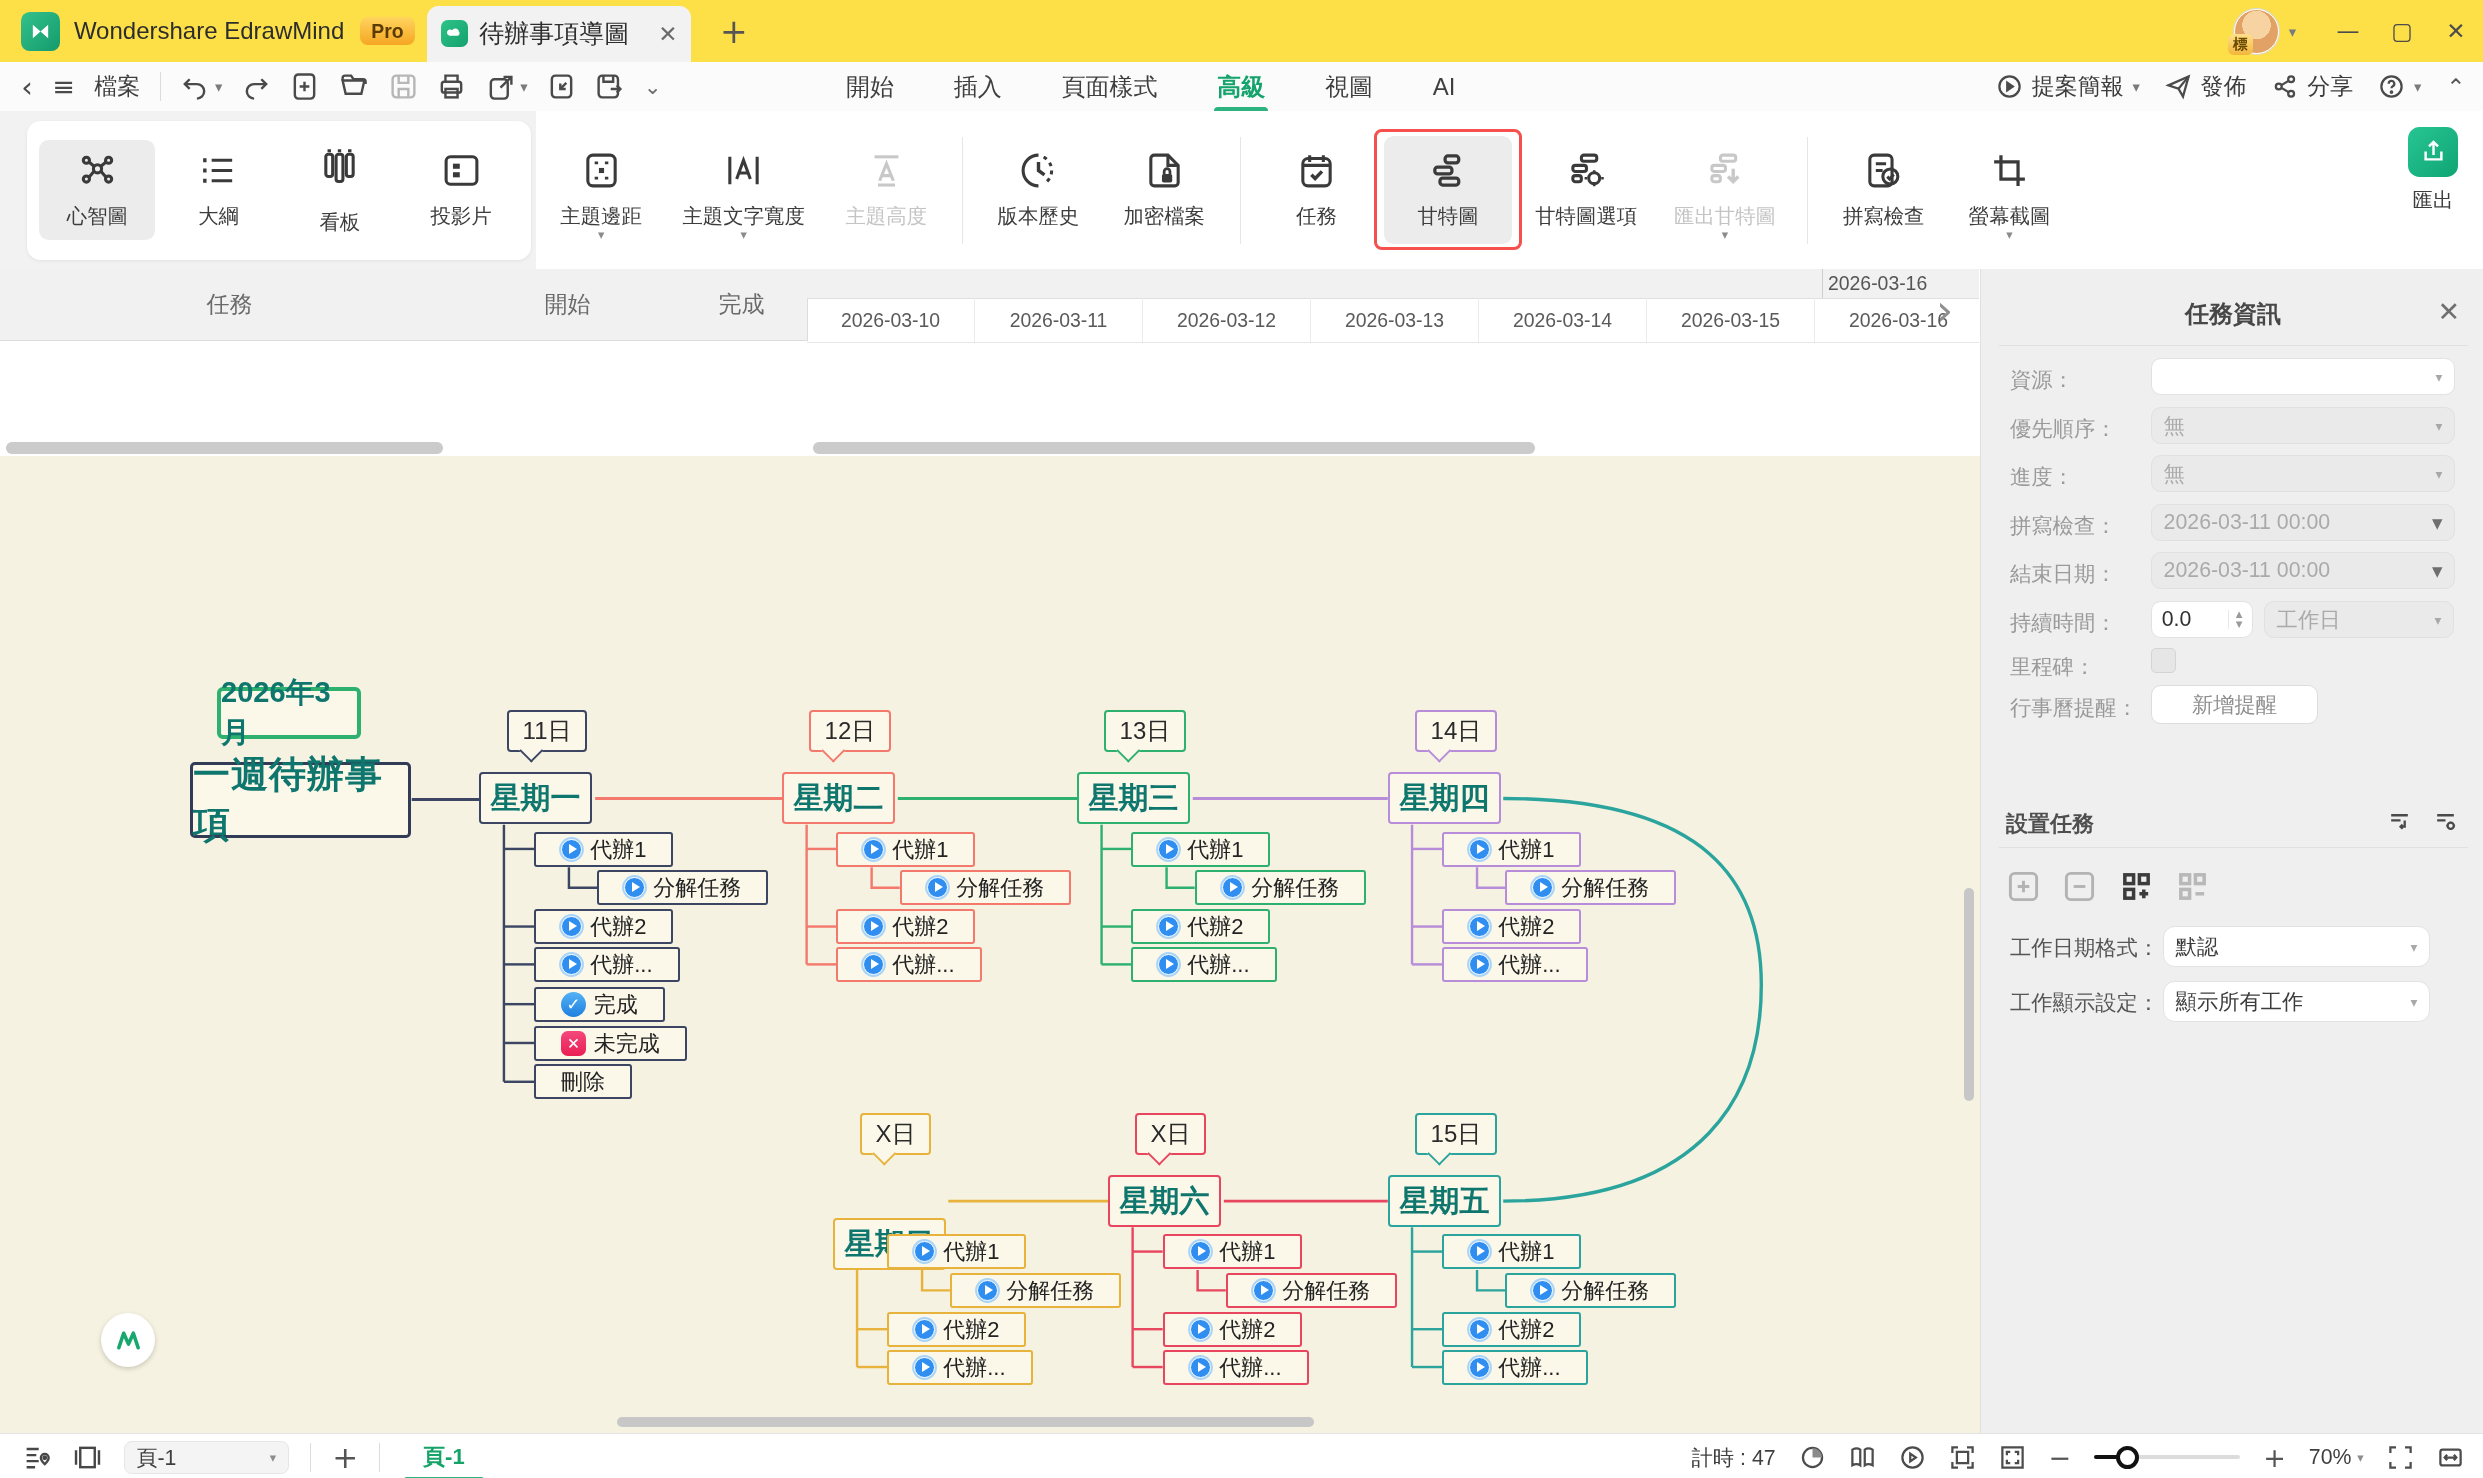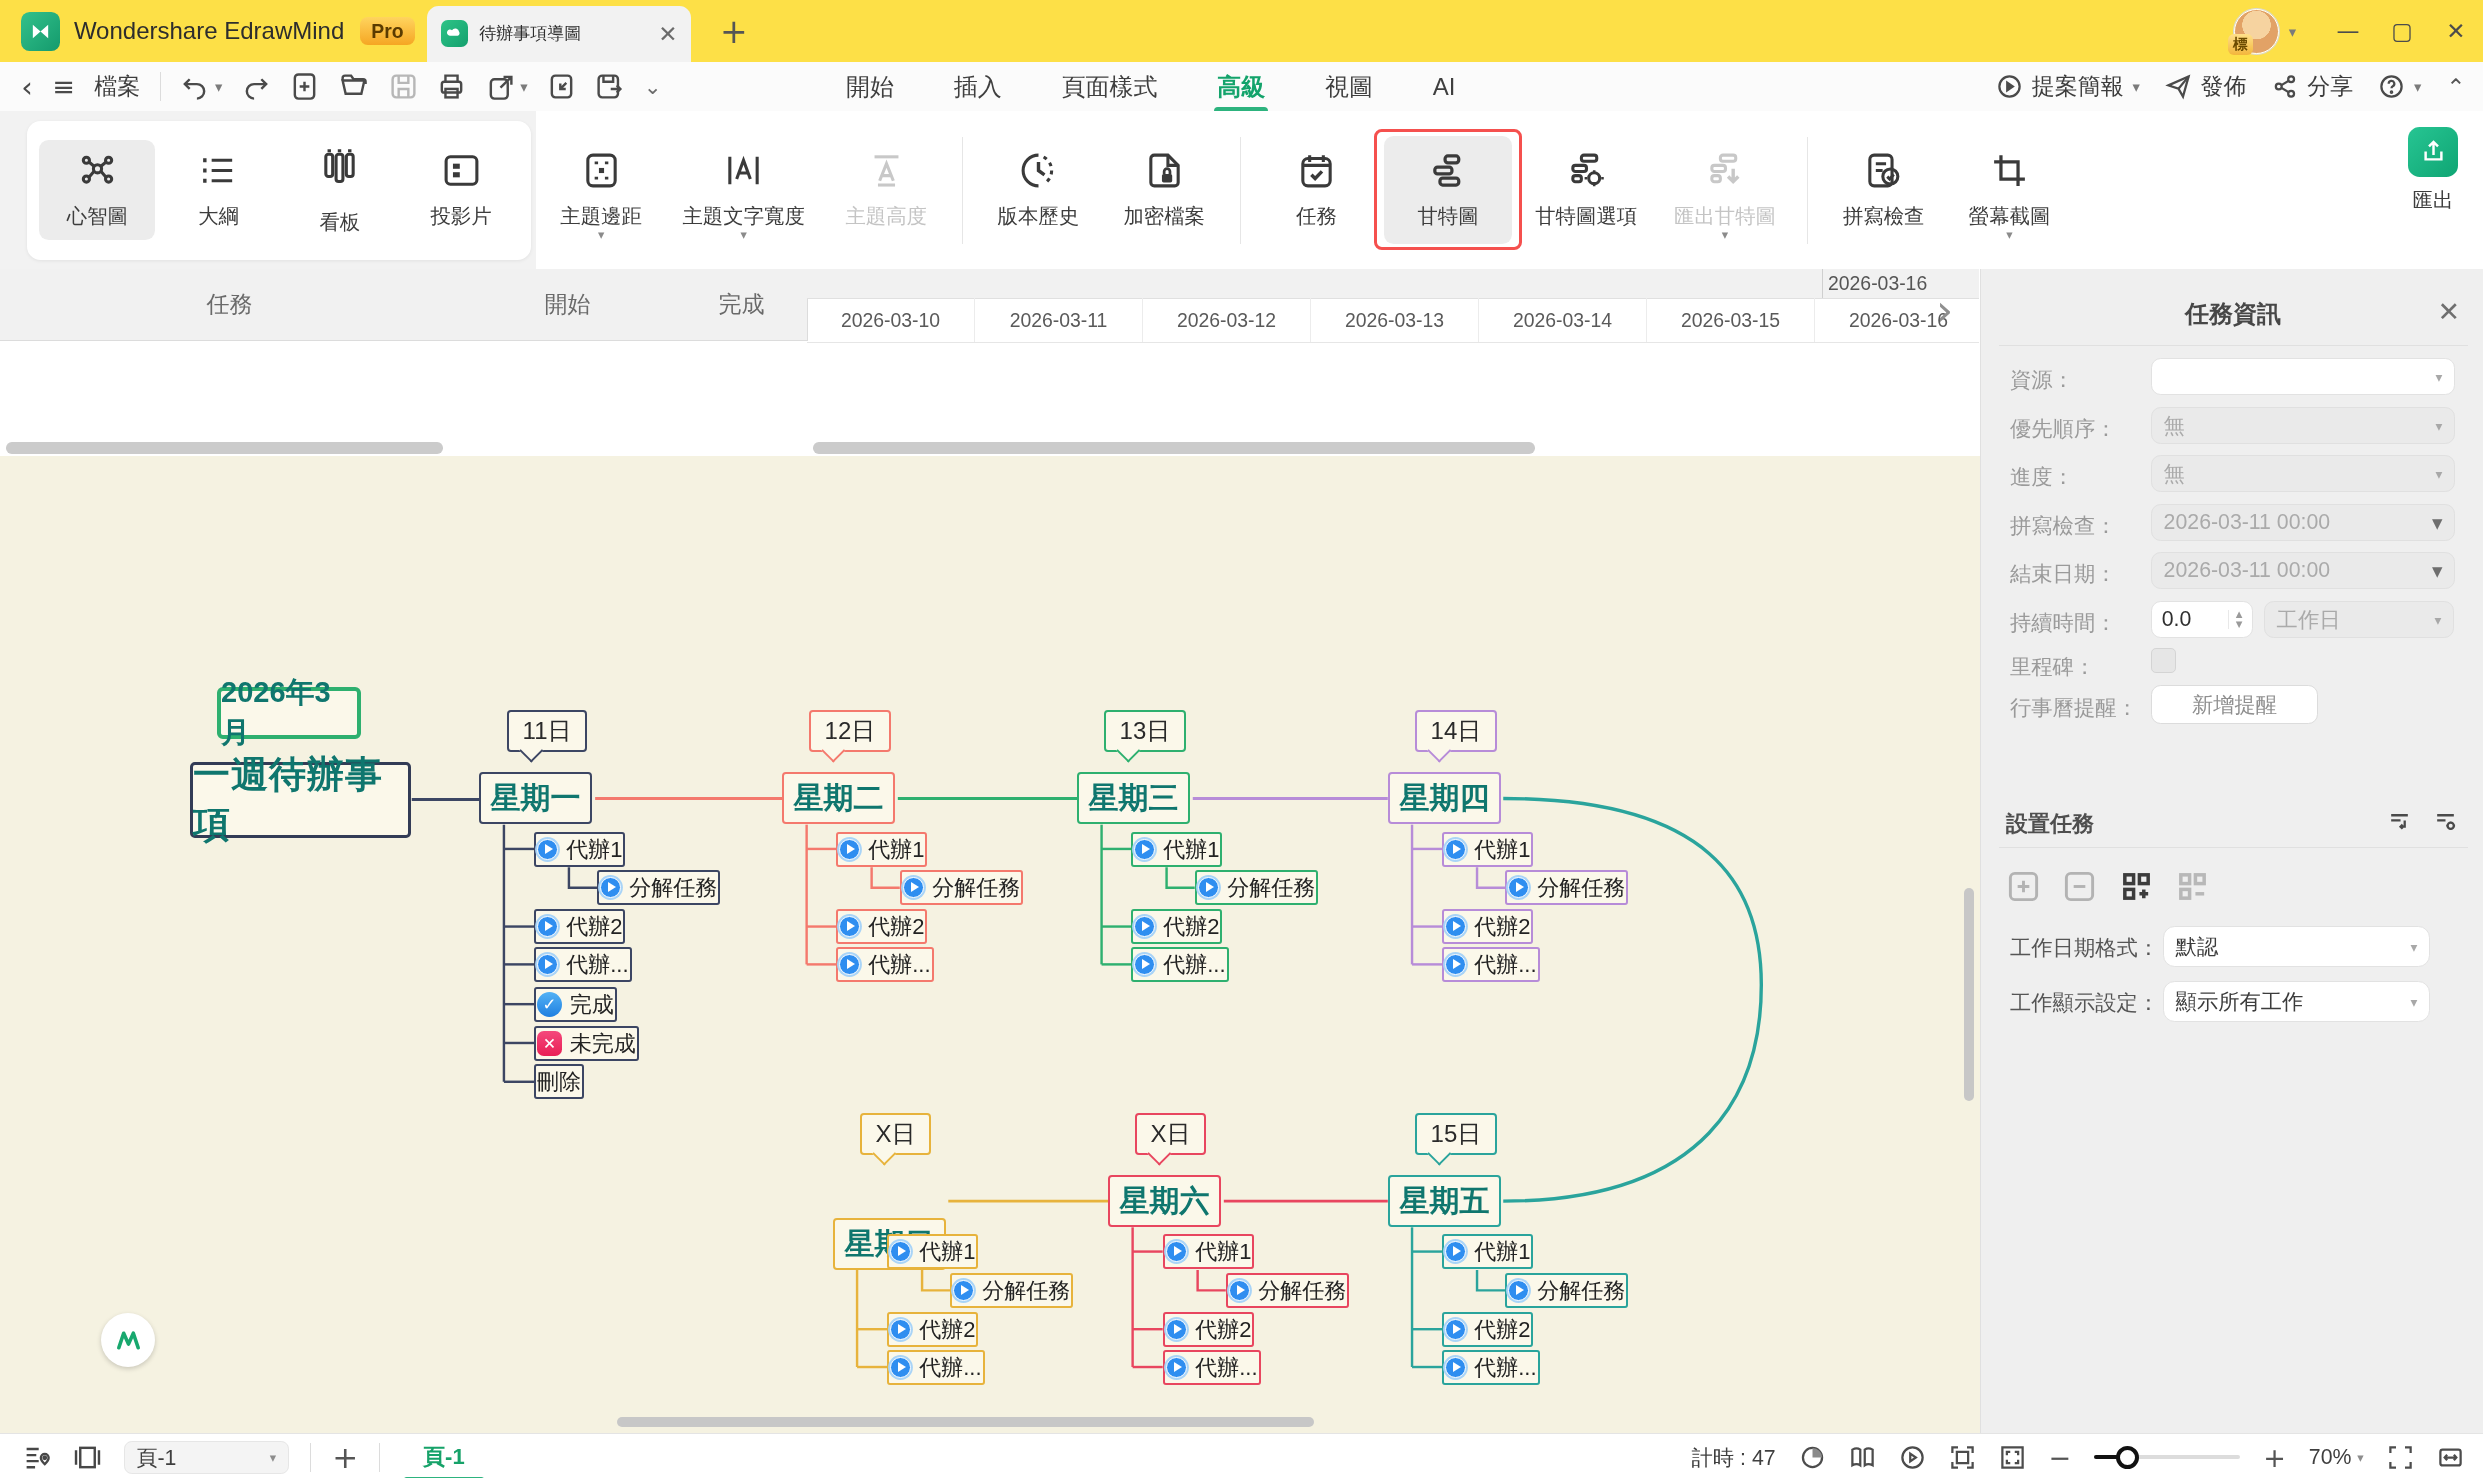"待辦事項導圖" .doc-tab .tname { font-size: 17px -> 25px }
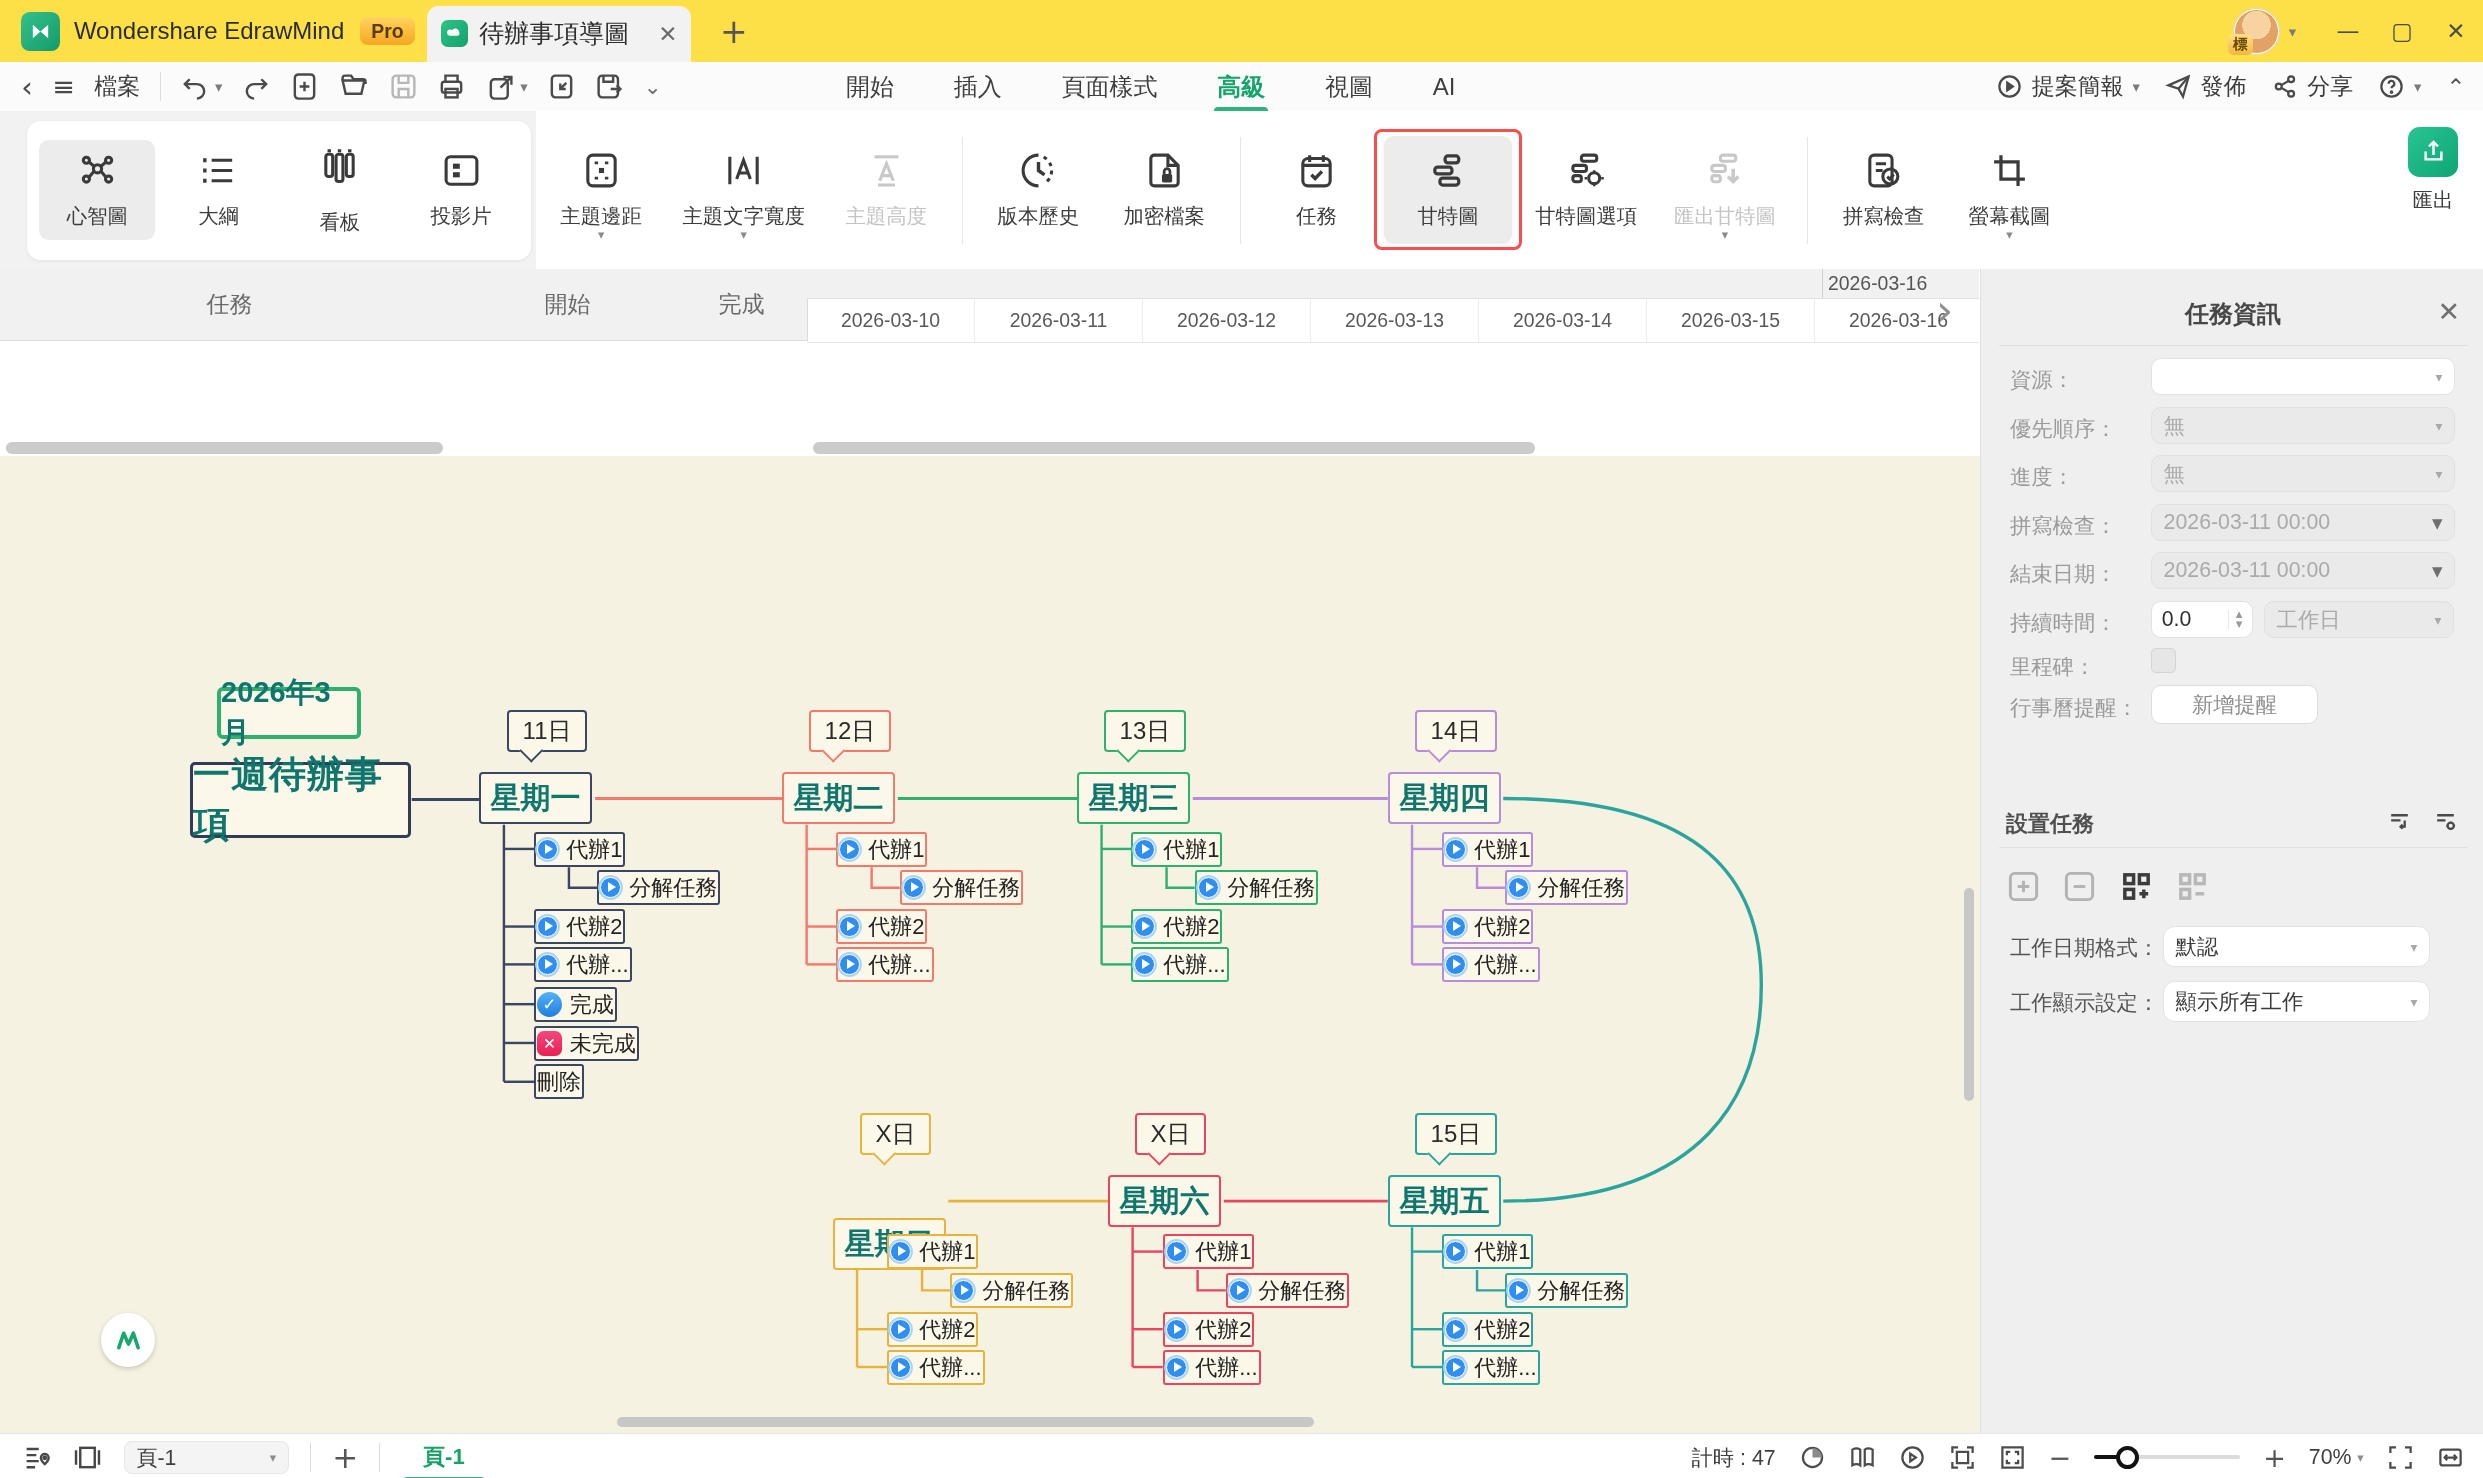"代辦1" .child { padding: 0 1px -> 0 25px }
